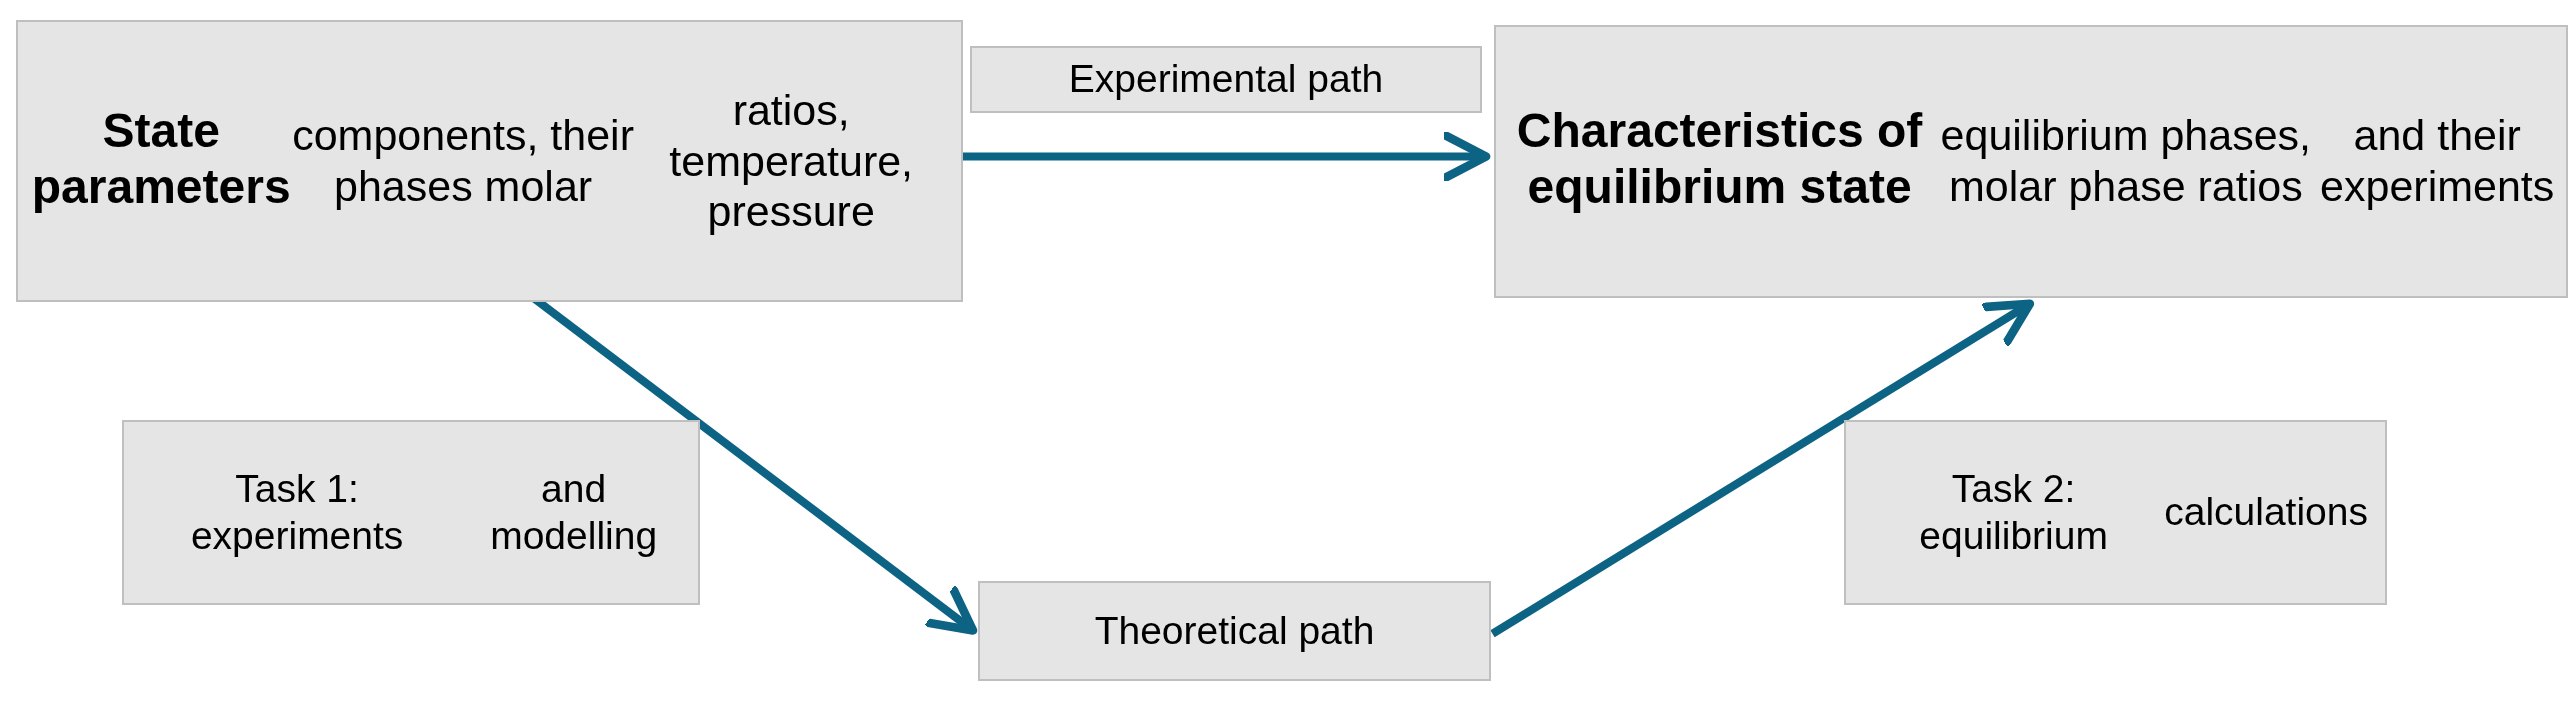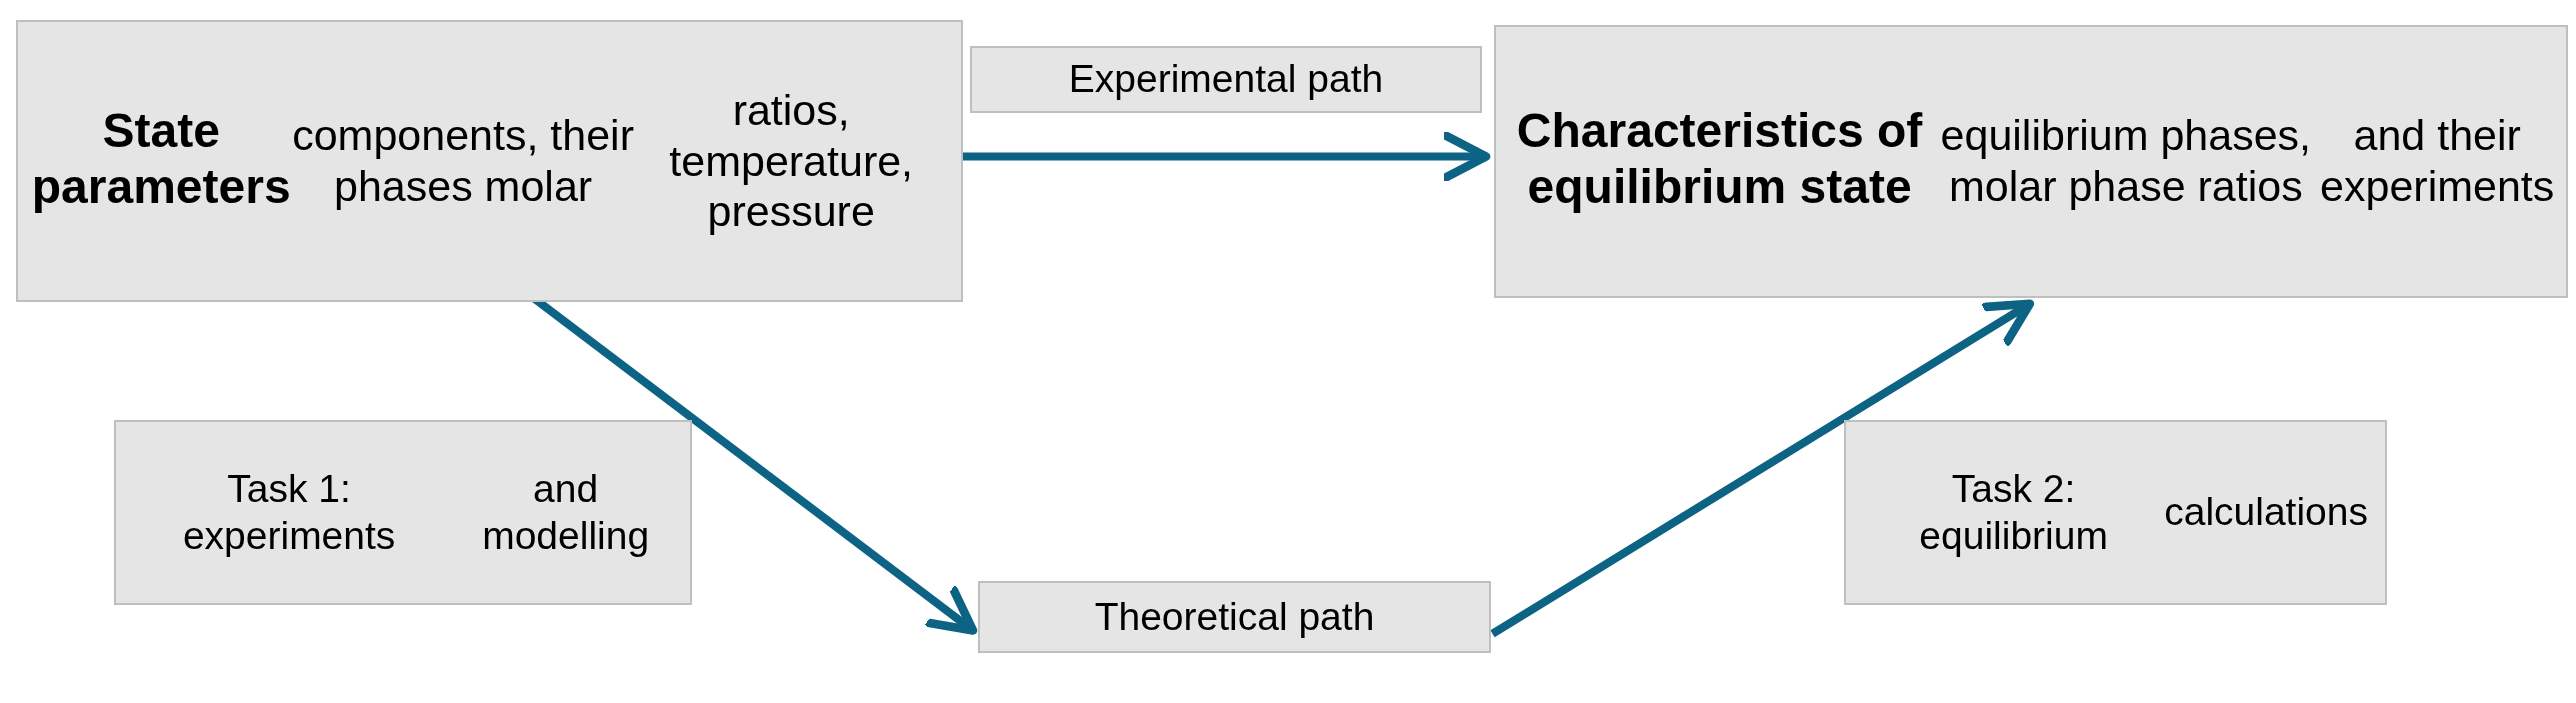"Task 1: experiments" #task1-box { left: 114px -> 122px }
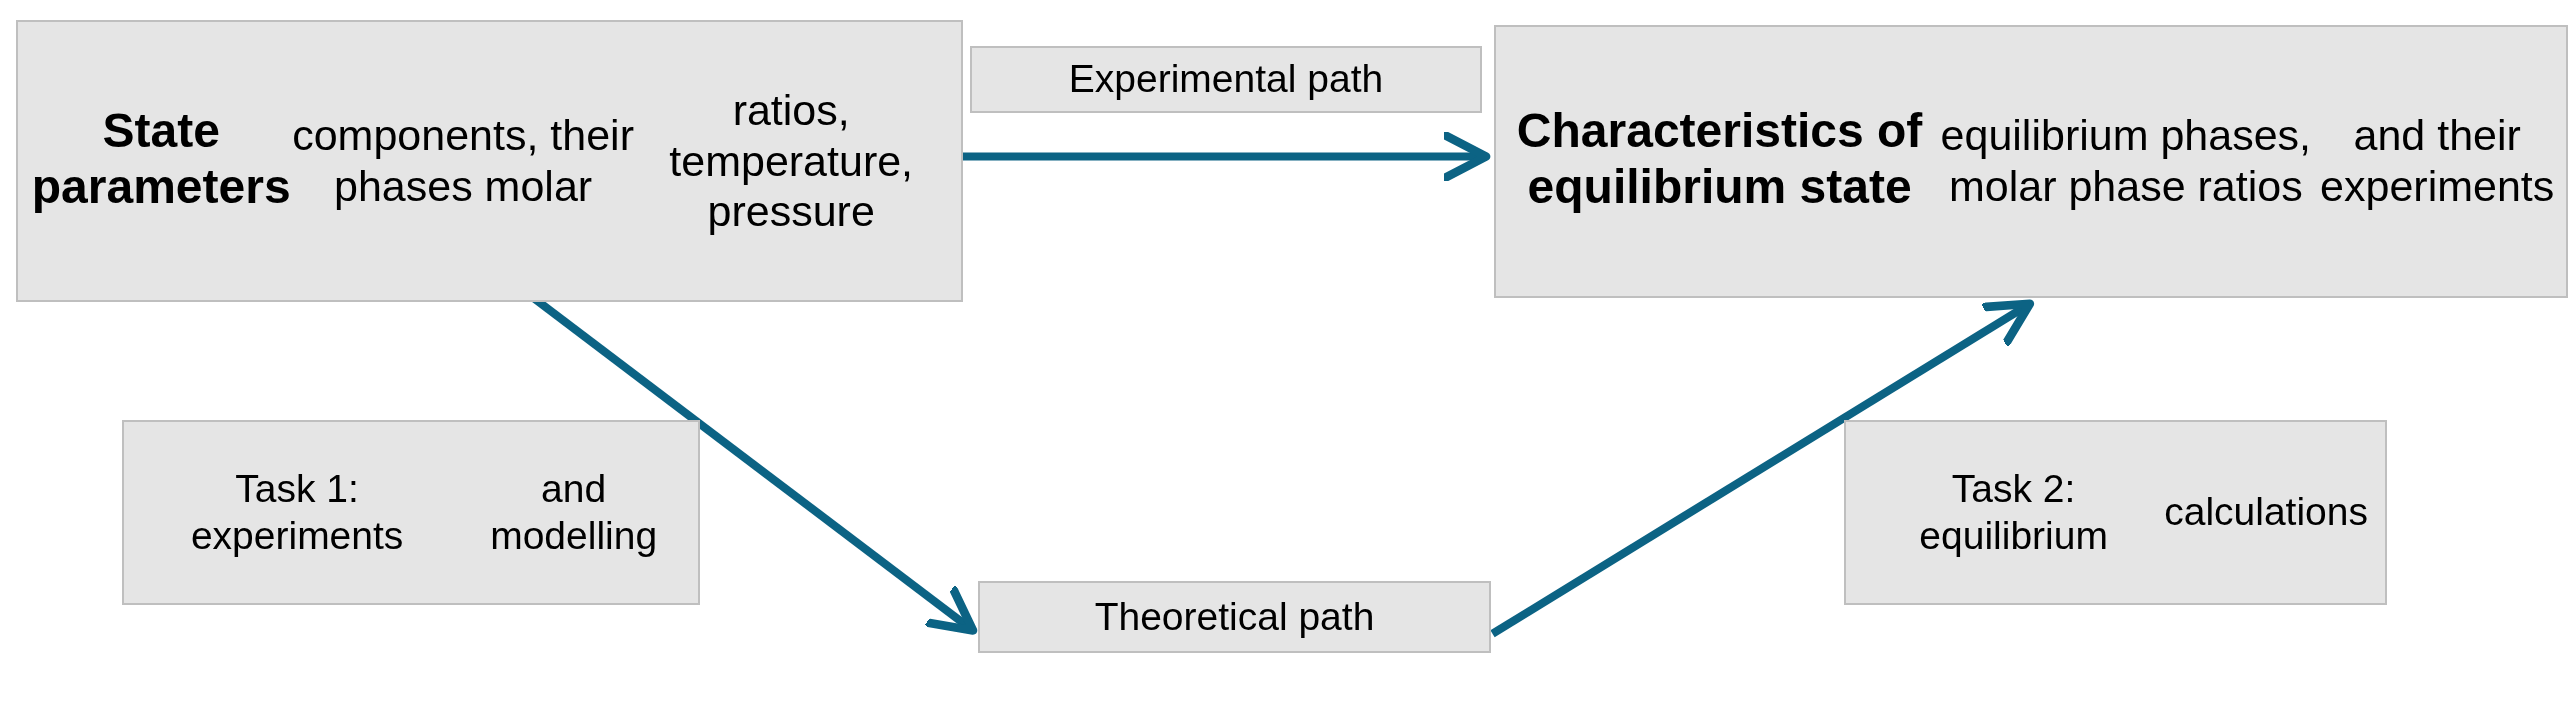"Theoretical path" #theoretical-path-box { height: 72px -> 100px }
